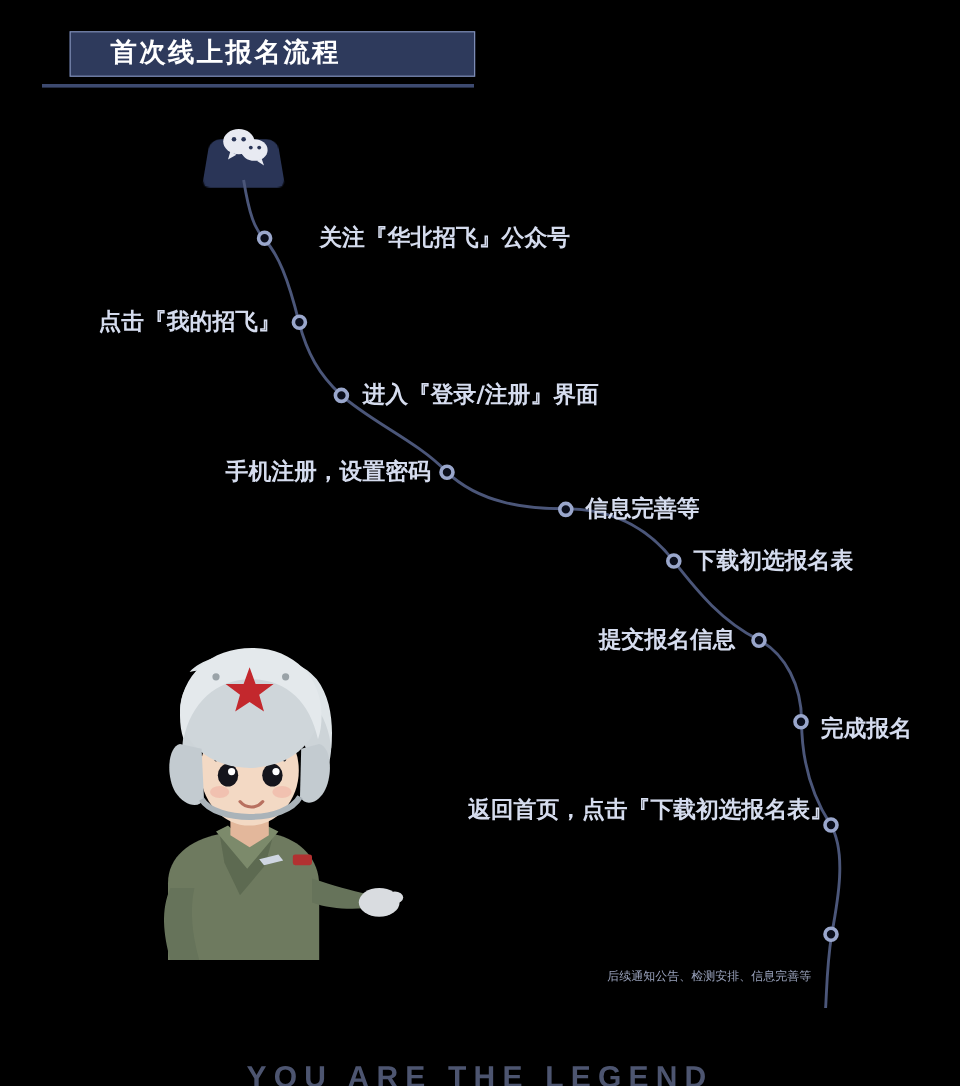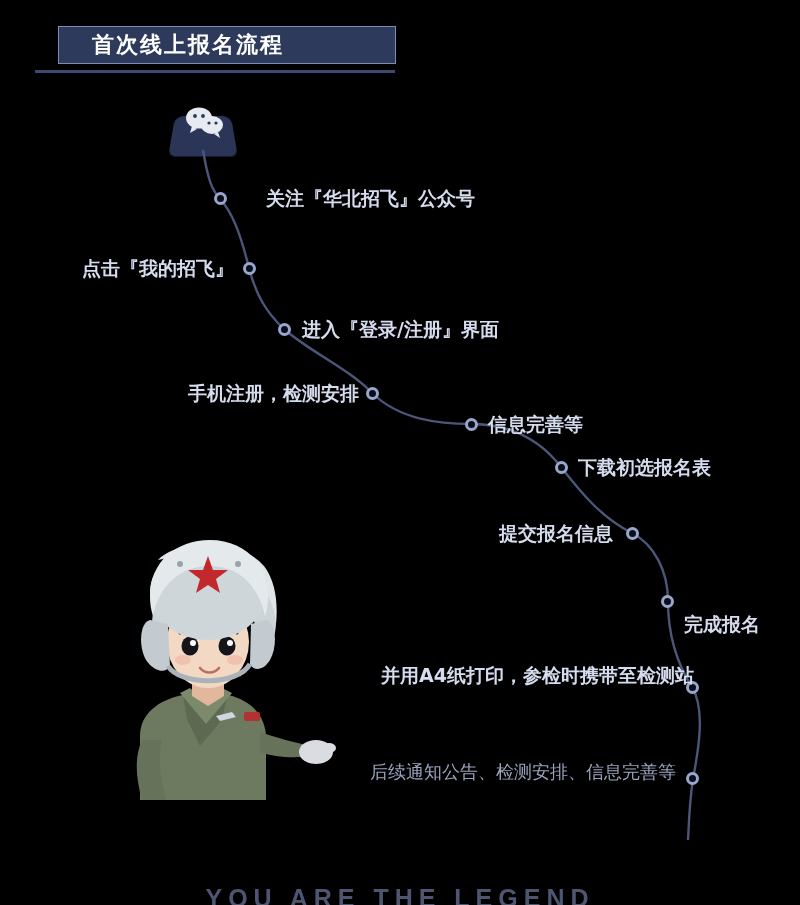"手机注册，检测安排" div.node-label { text: 检测安排 -> 设置密码 }
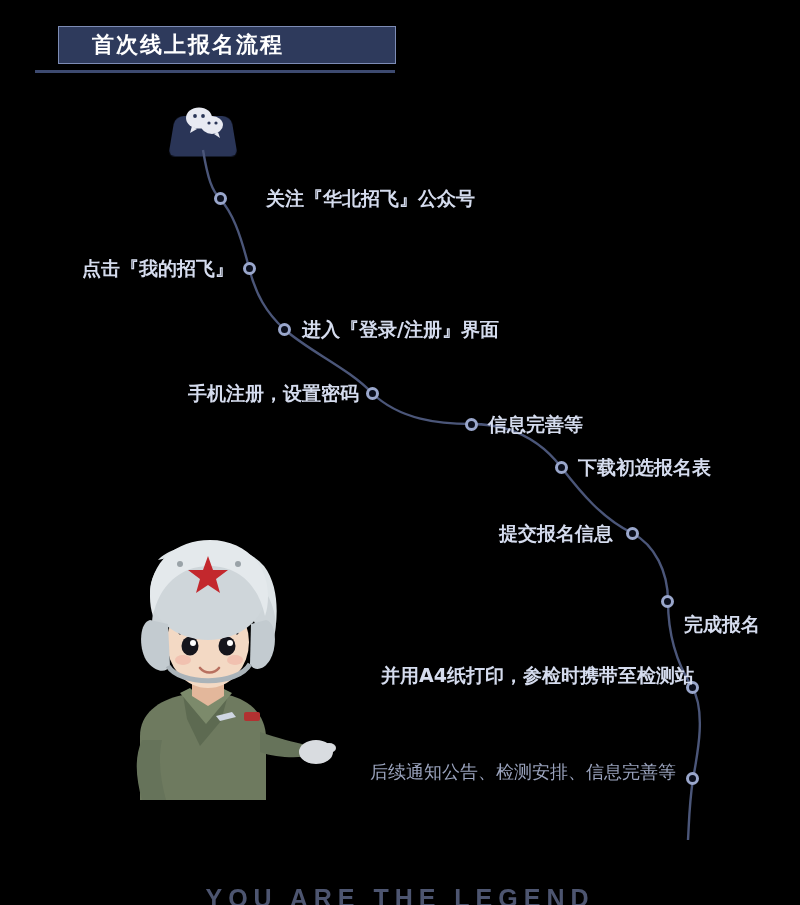"完成报名" div.node-label { top: 612px -> 595px }
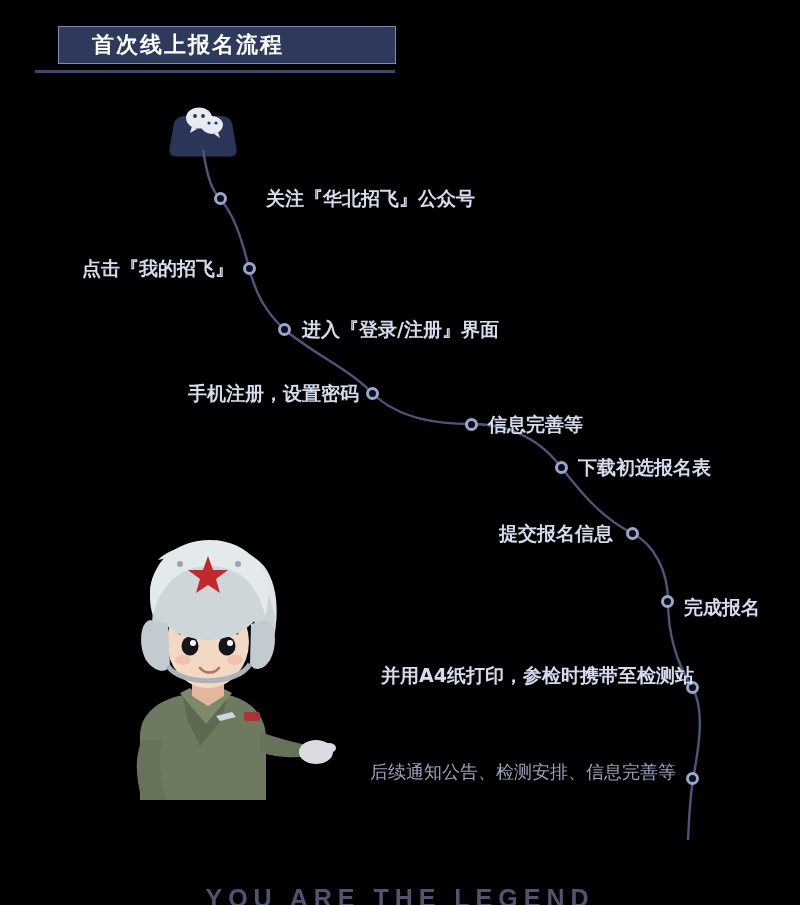"返回首页，点击『下载初选报名表』" div { html: none -> <div>返回首页，点击『下载初选报名表』</div> }
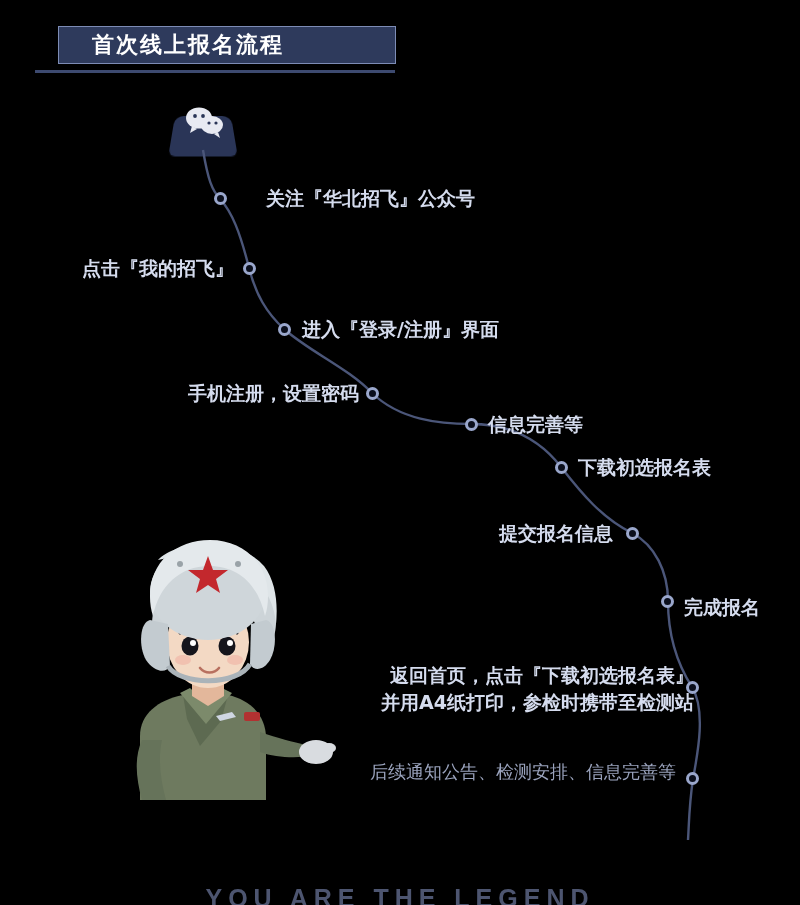"并用A4纸打印，参检时携带至检测站" div { html: <div>并用A4纸打印，参检时携带至检测站</div> -> none }
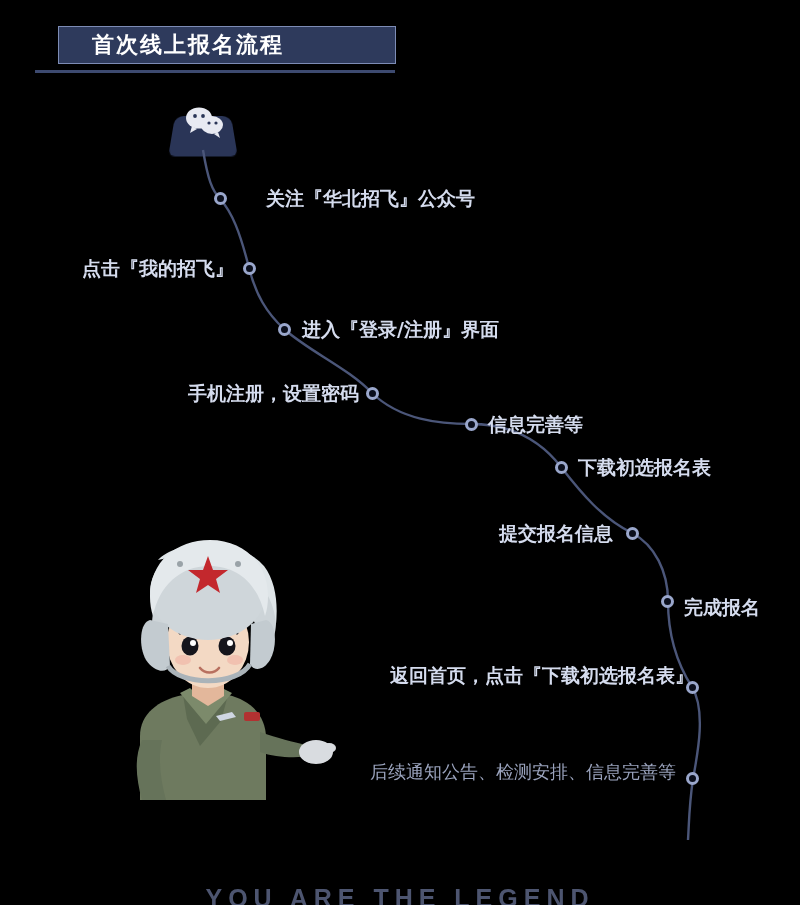"后续通知公告、检测安排、信息完善等" .node-label.small { font-size: 18px -> 10px; margin-top: none -> 43px }
